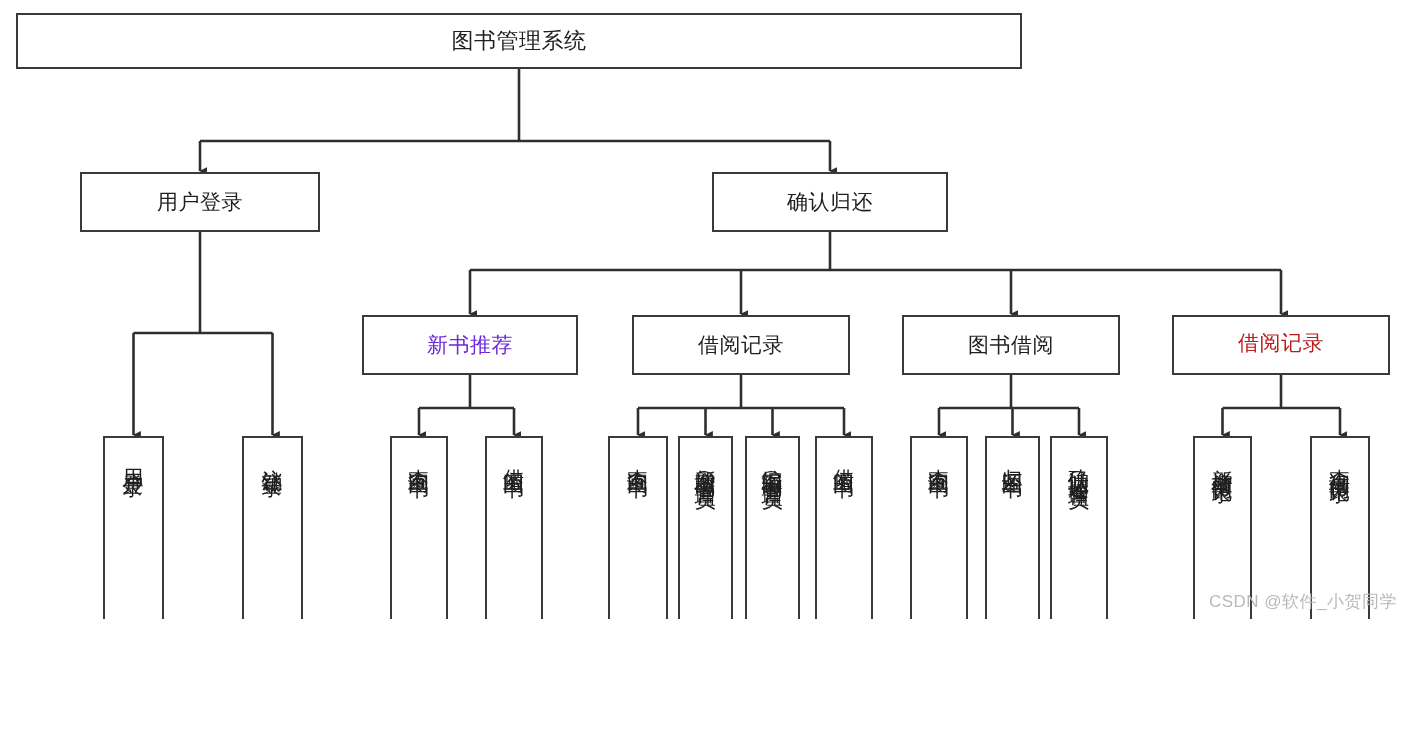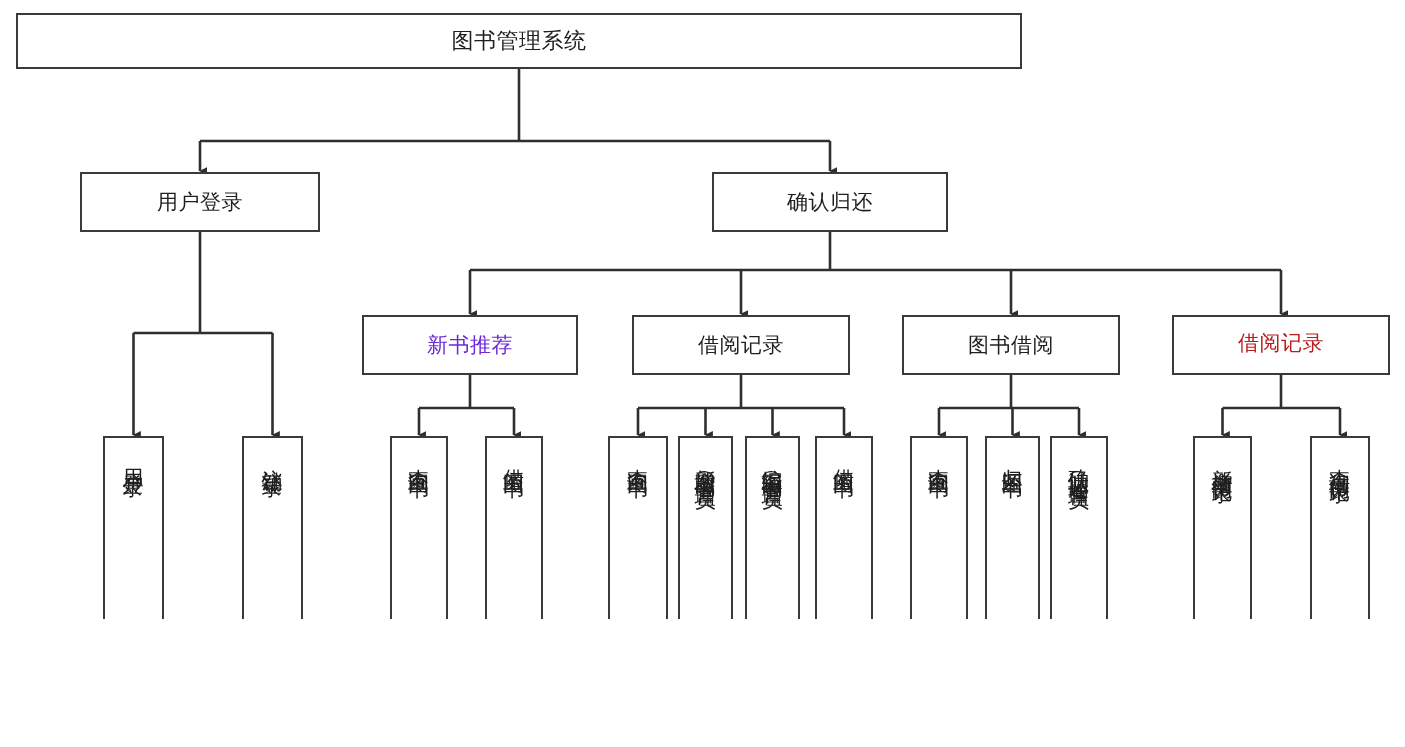"CSDN @软件_小贺同学" div { html: none -> <div>CSDN @软件_小贺同学</div> }
